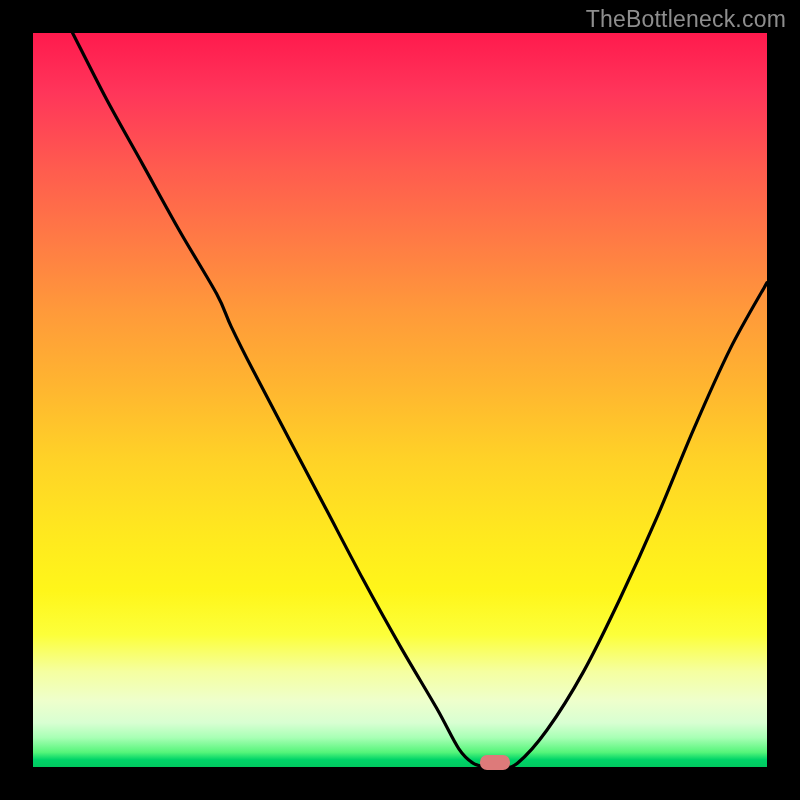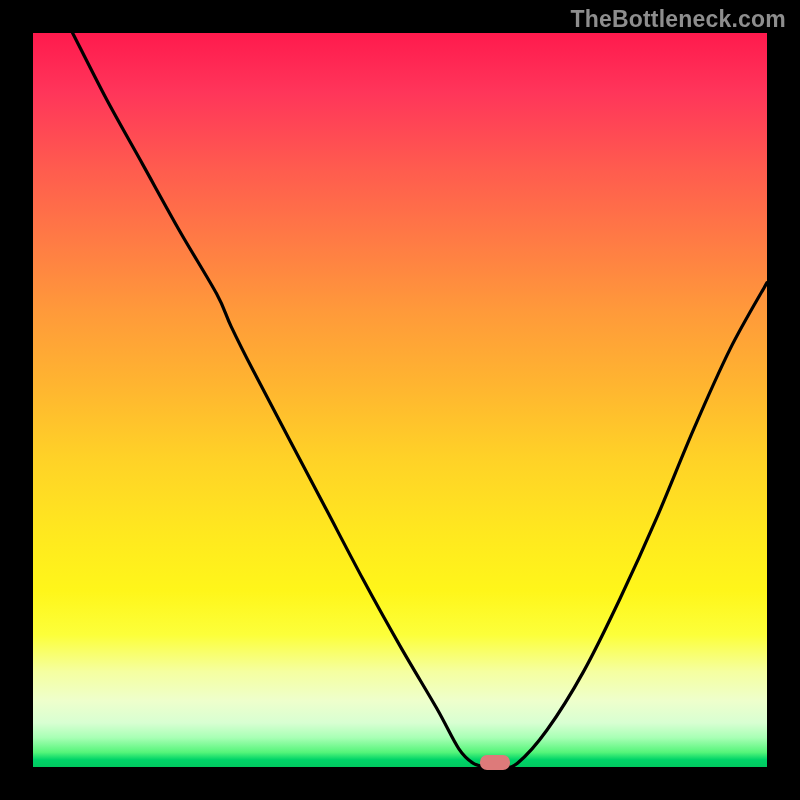"TheBottleneck.com" .watermark { font-weight: 700 -> 400 }
